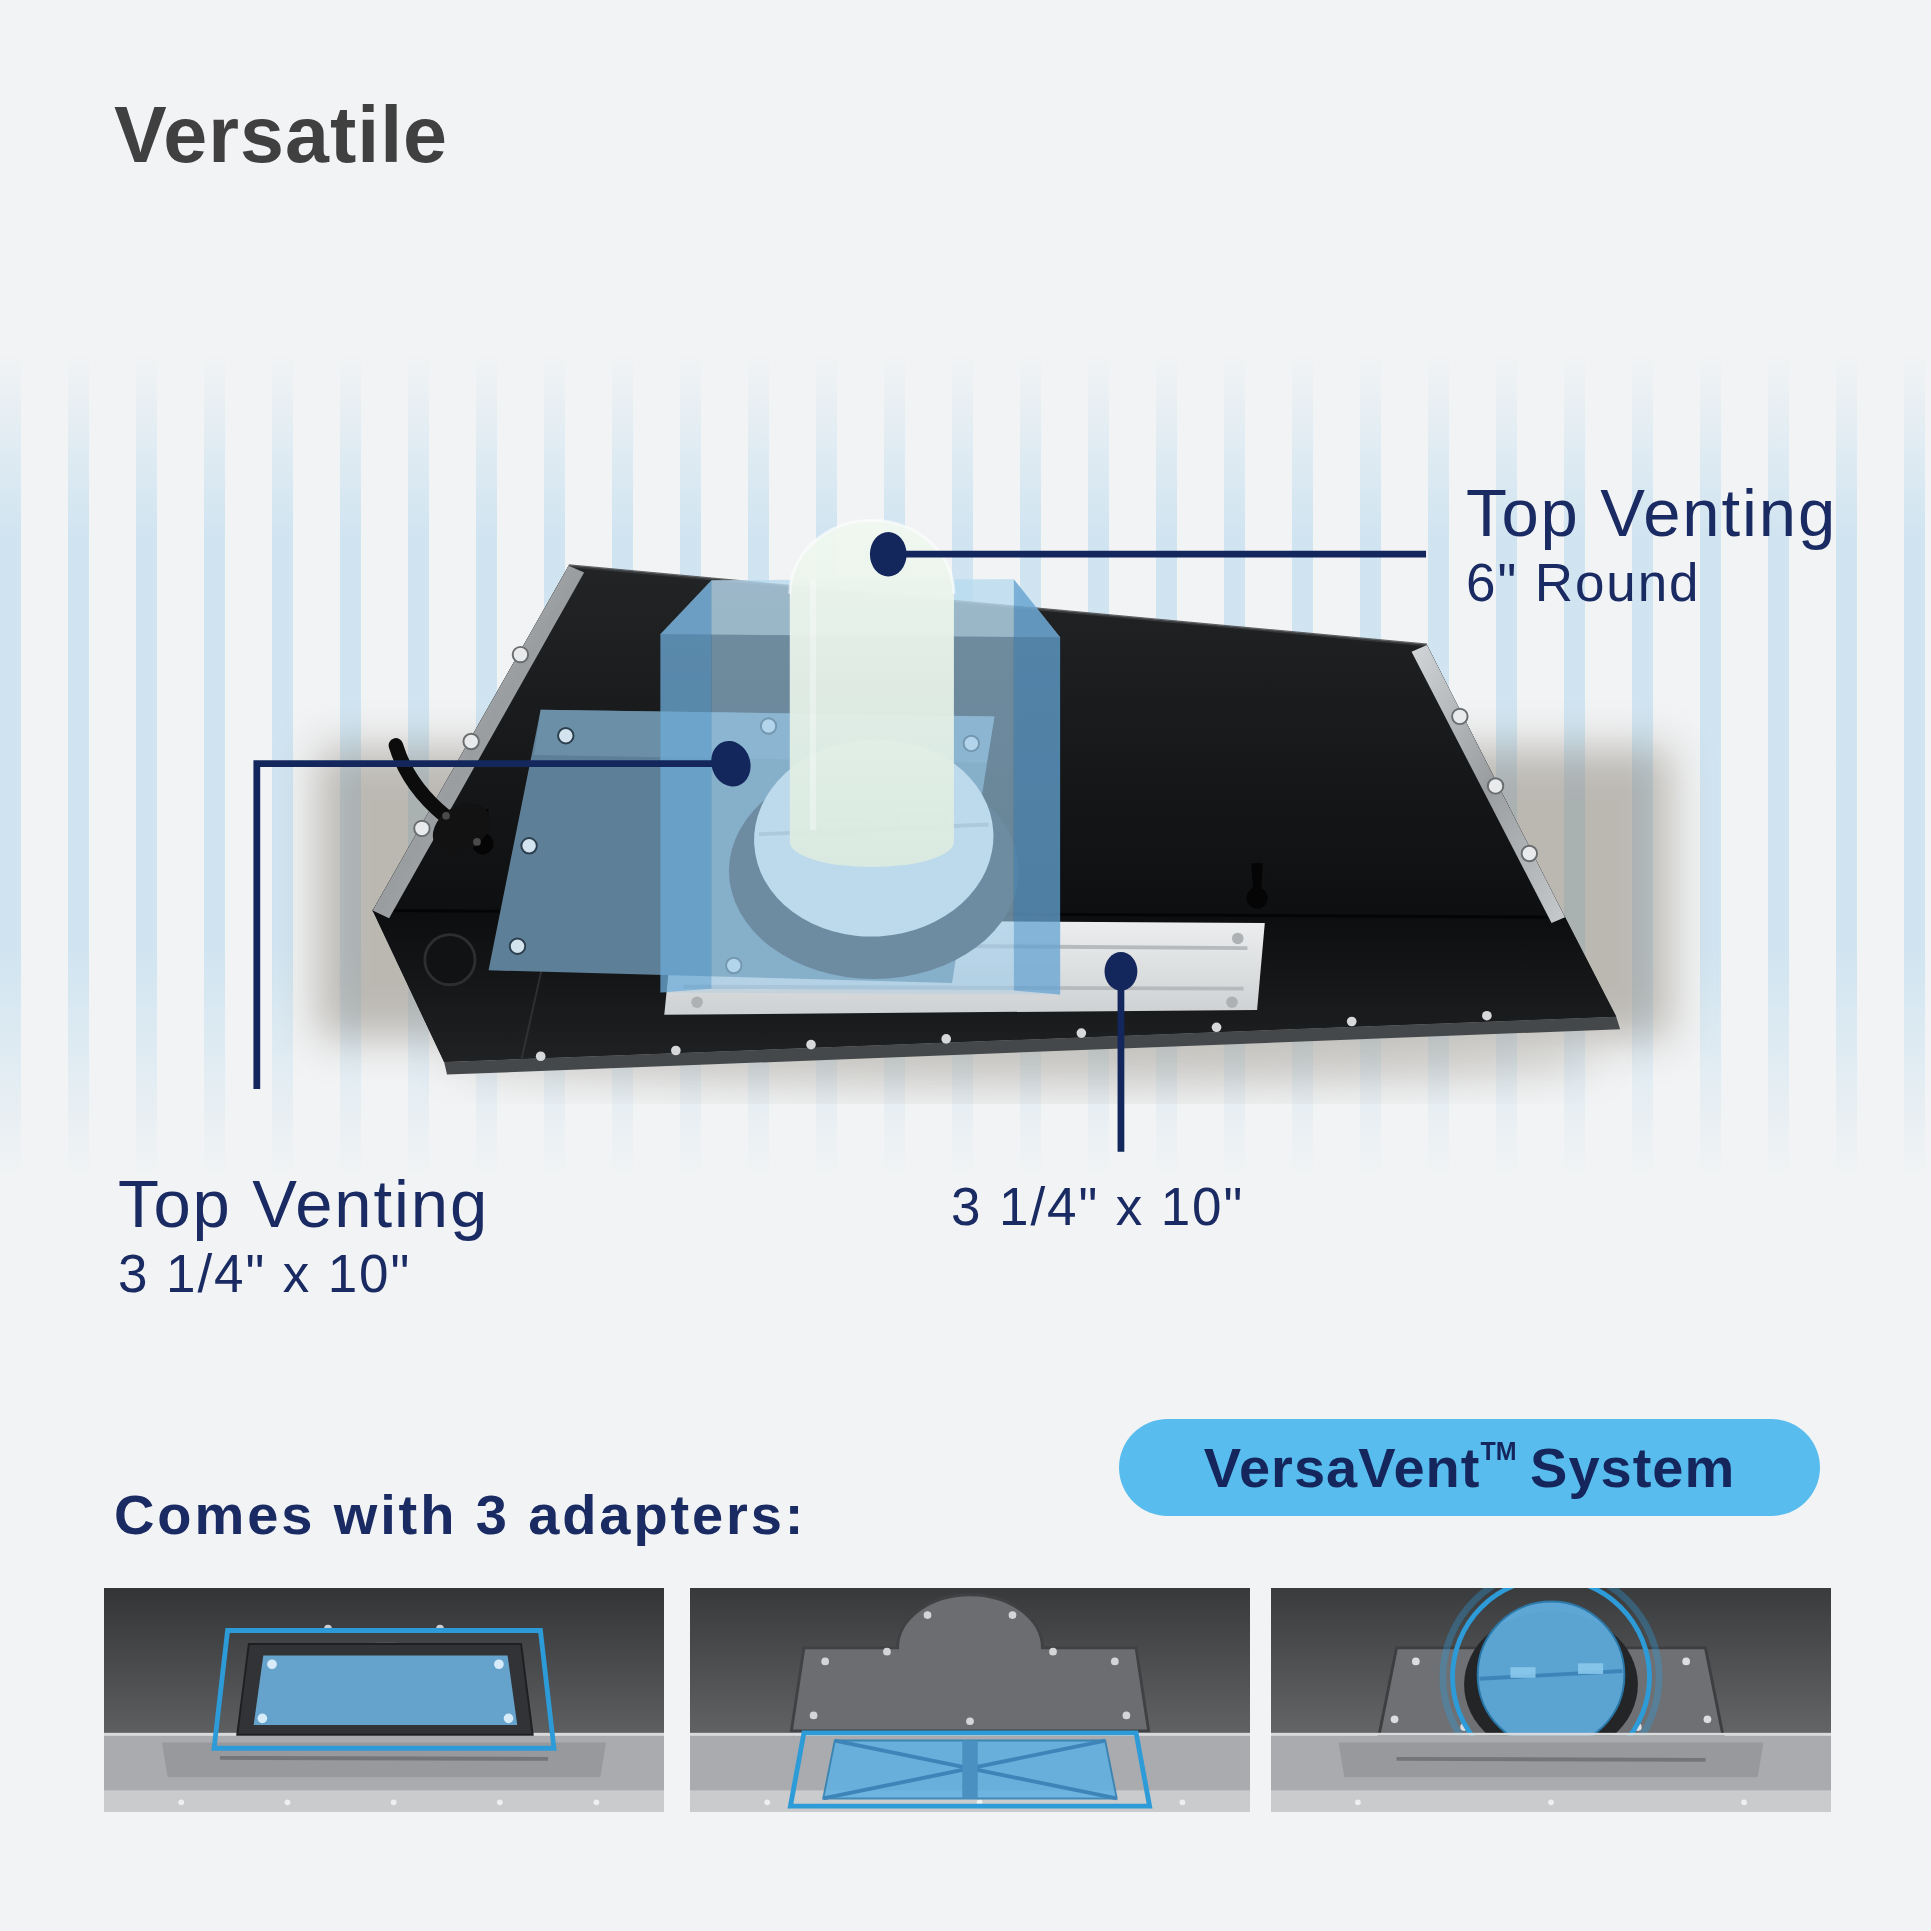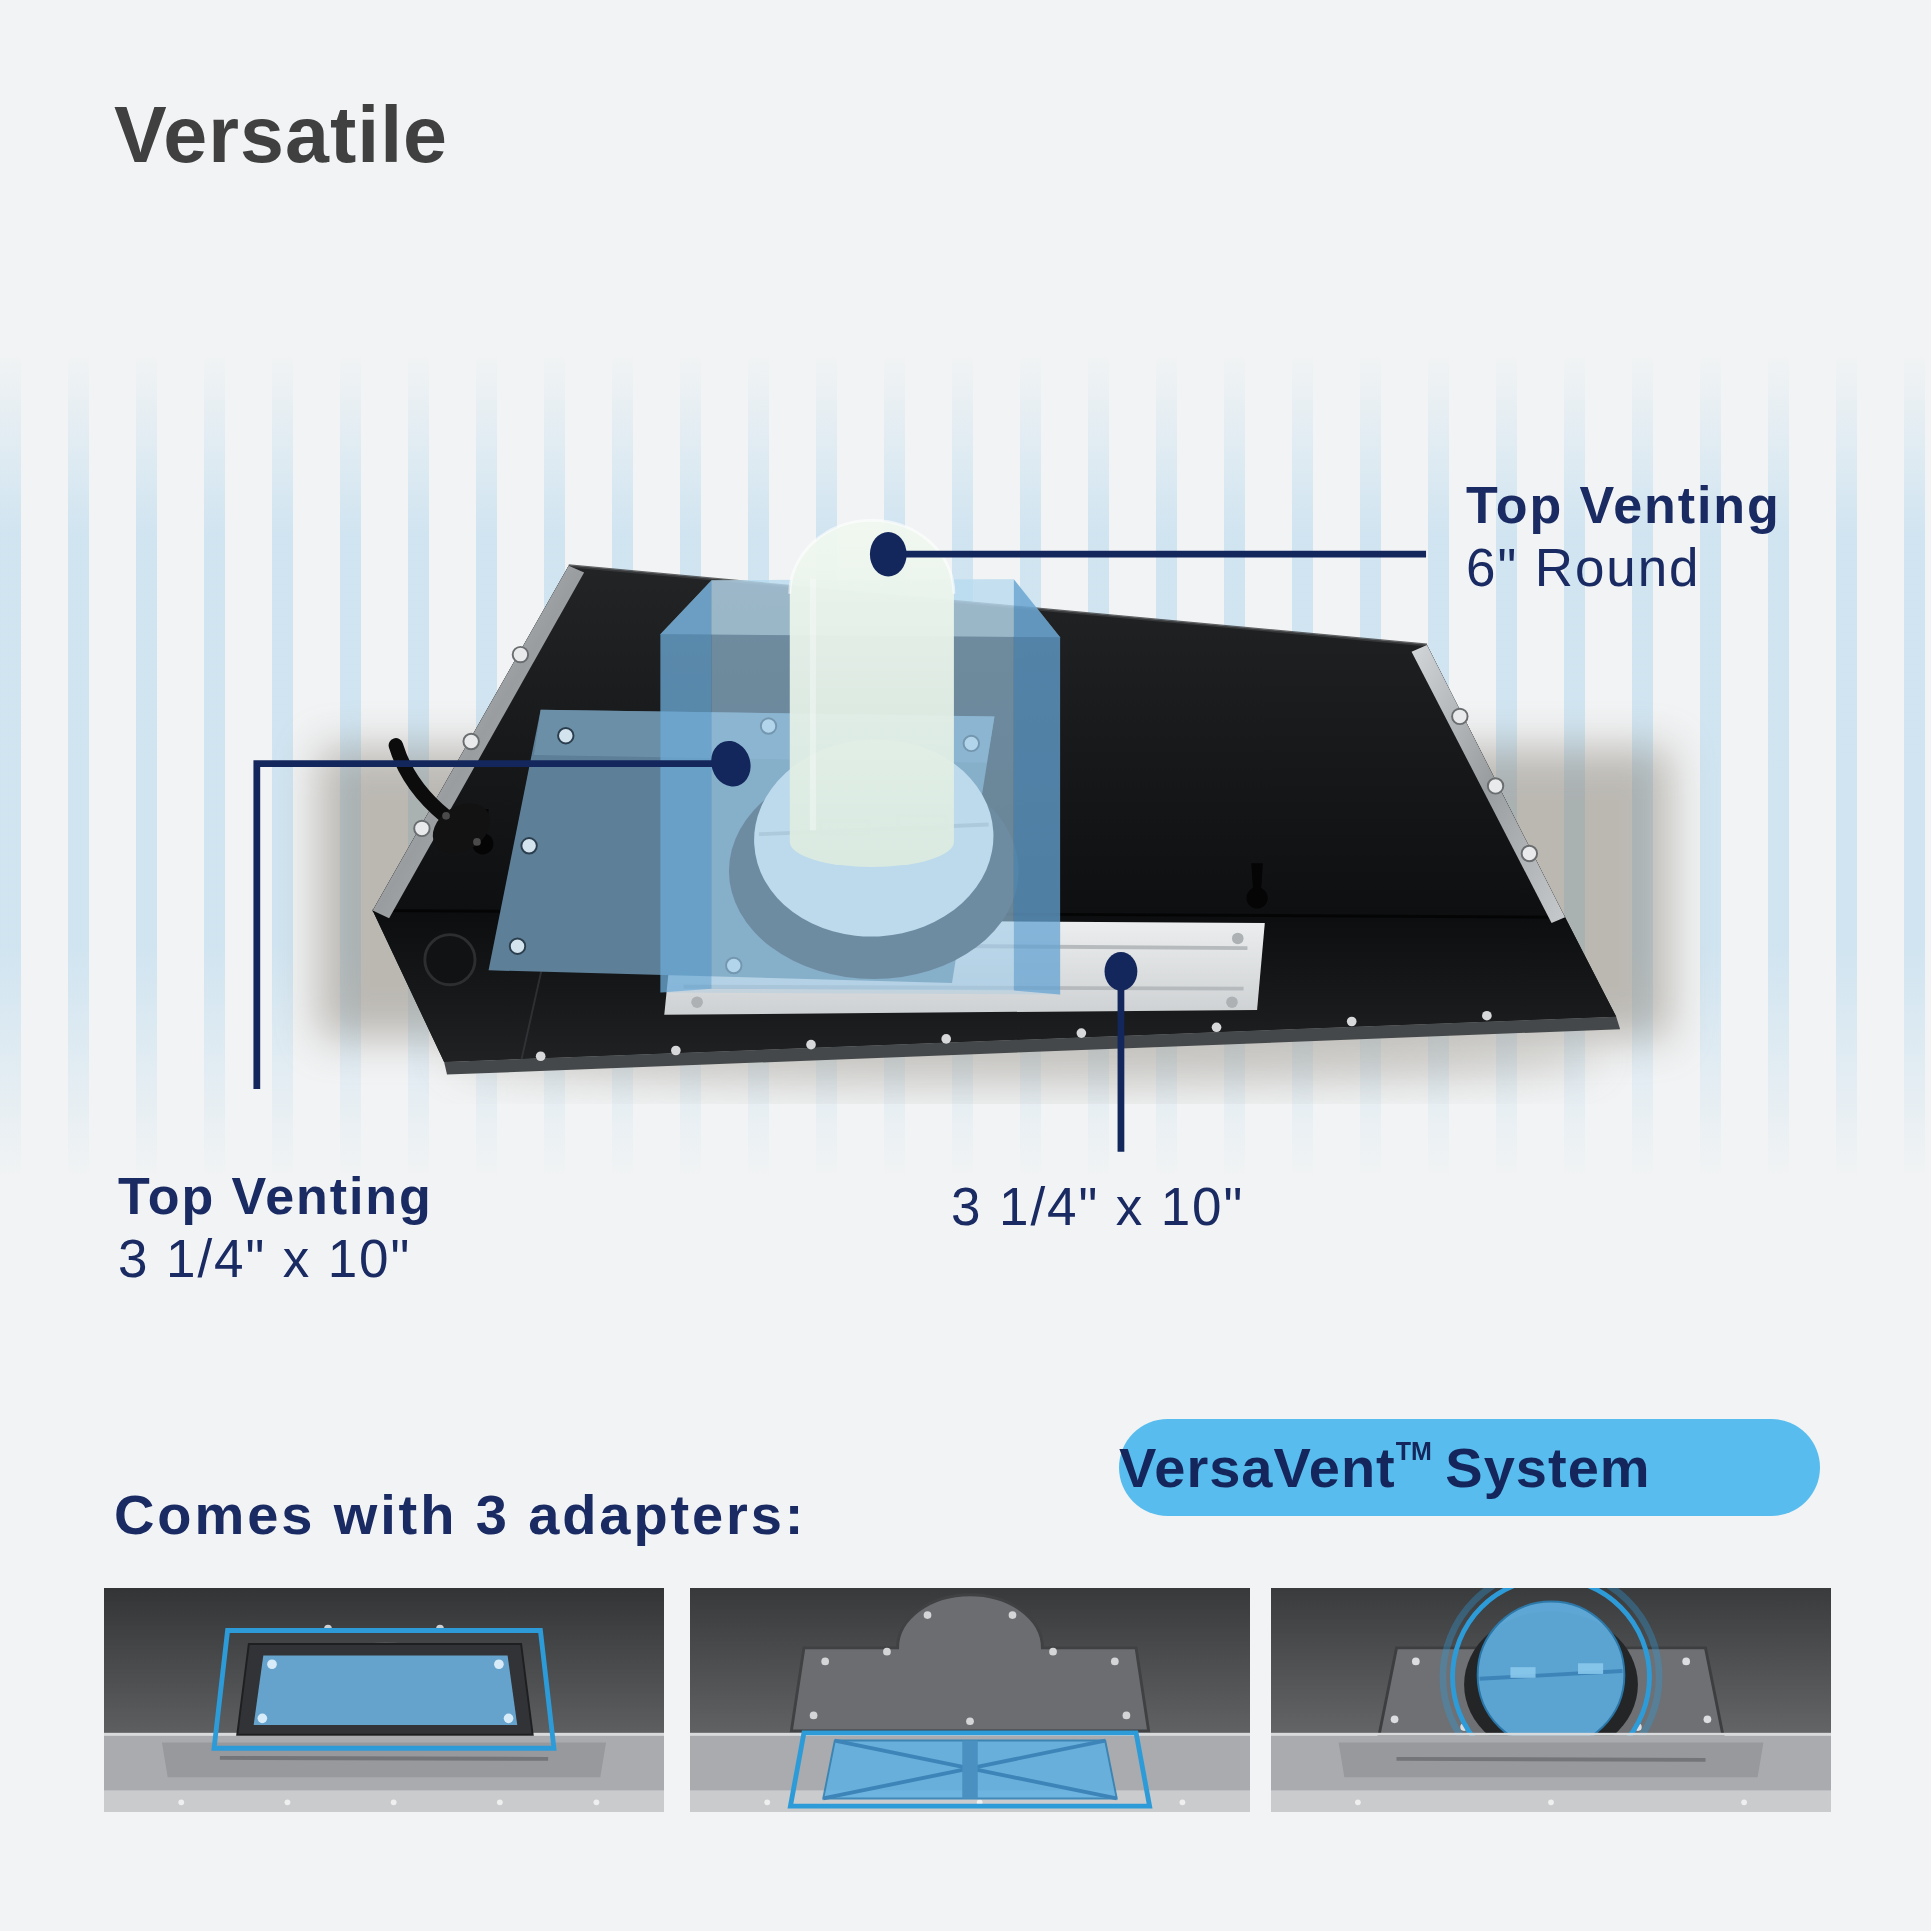"Top Venting" .callout-label .l1 { font-size: 52px -> 67px; font-weight: 700 -> 400; text-align: center -> none }
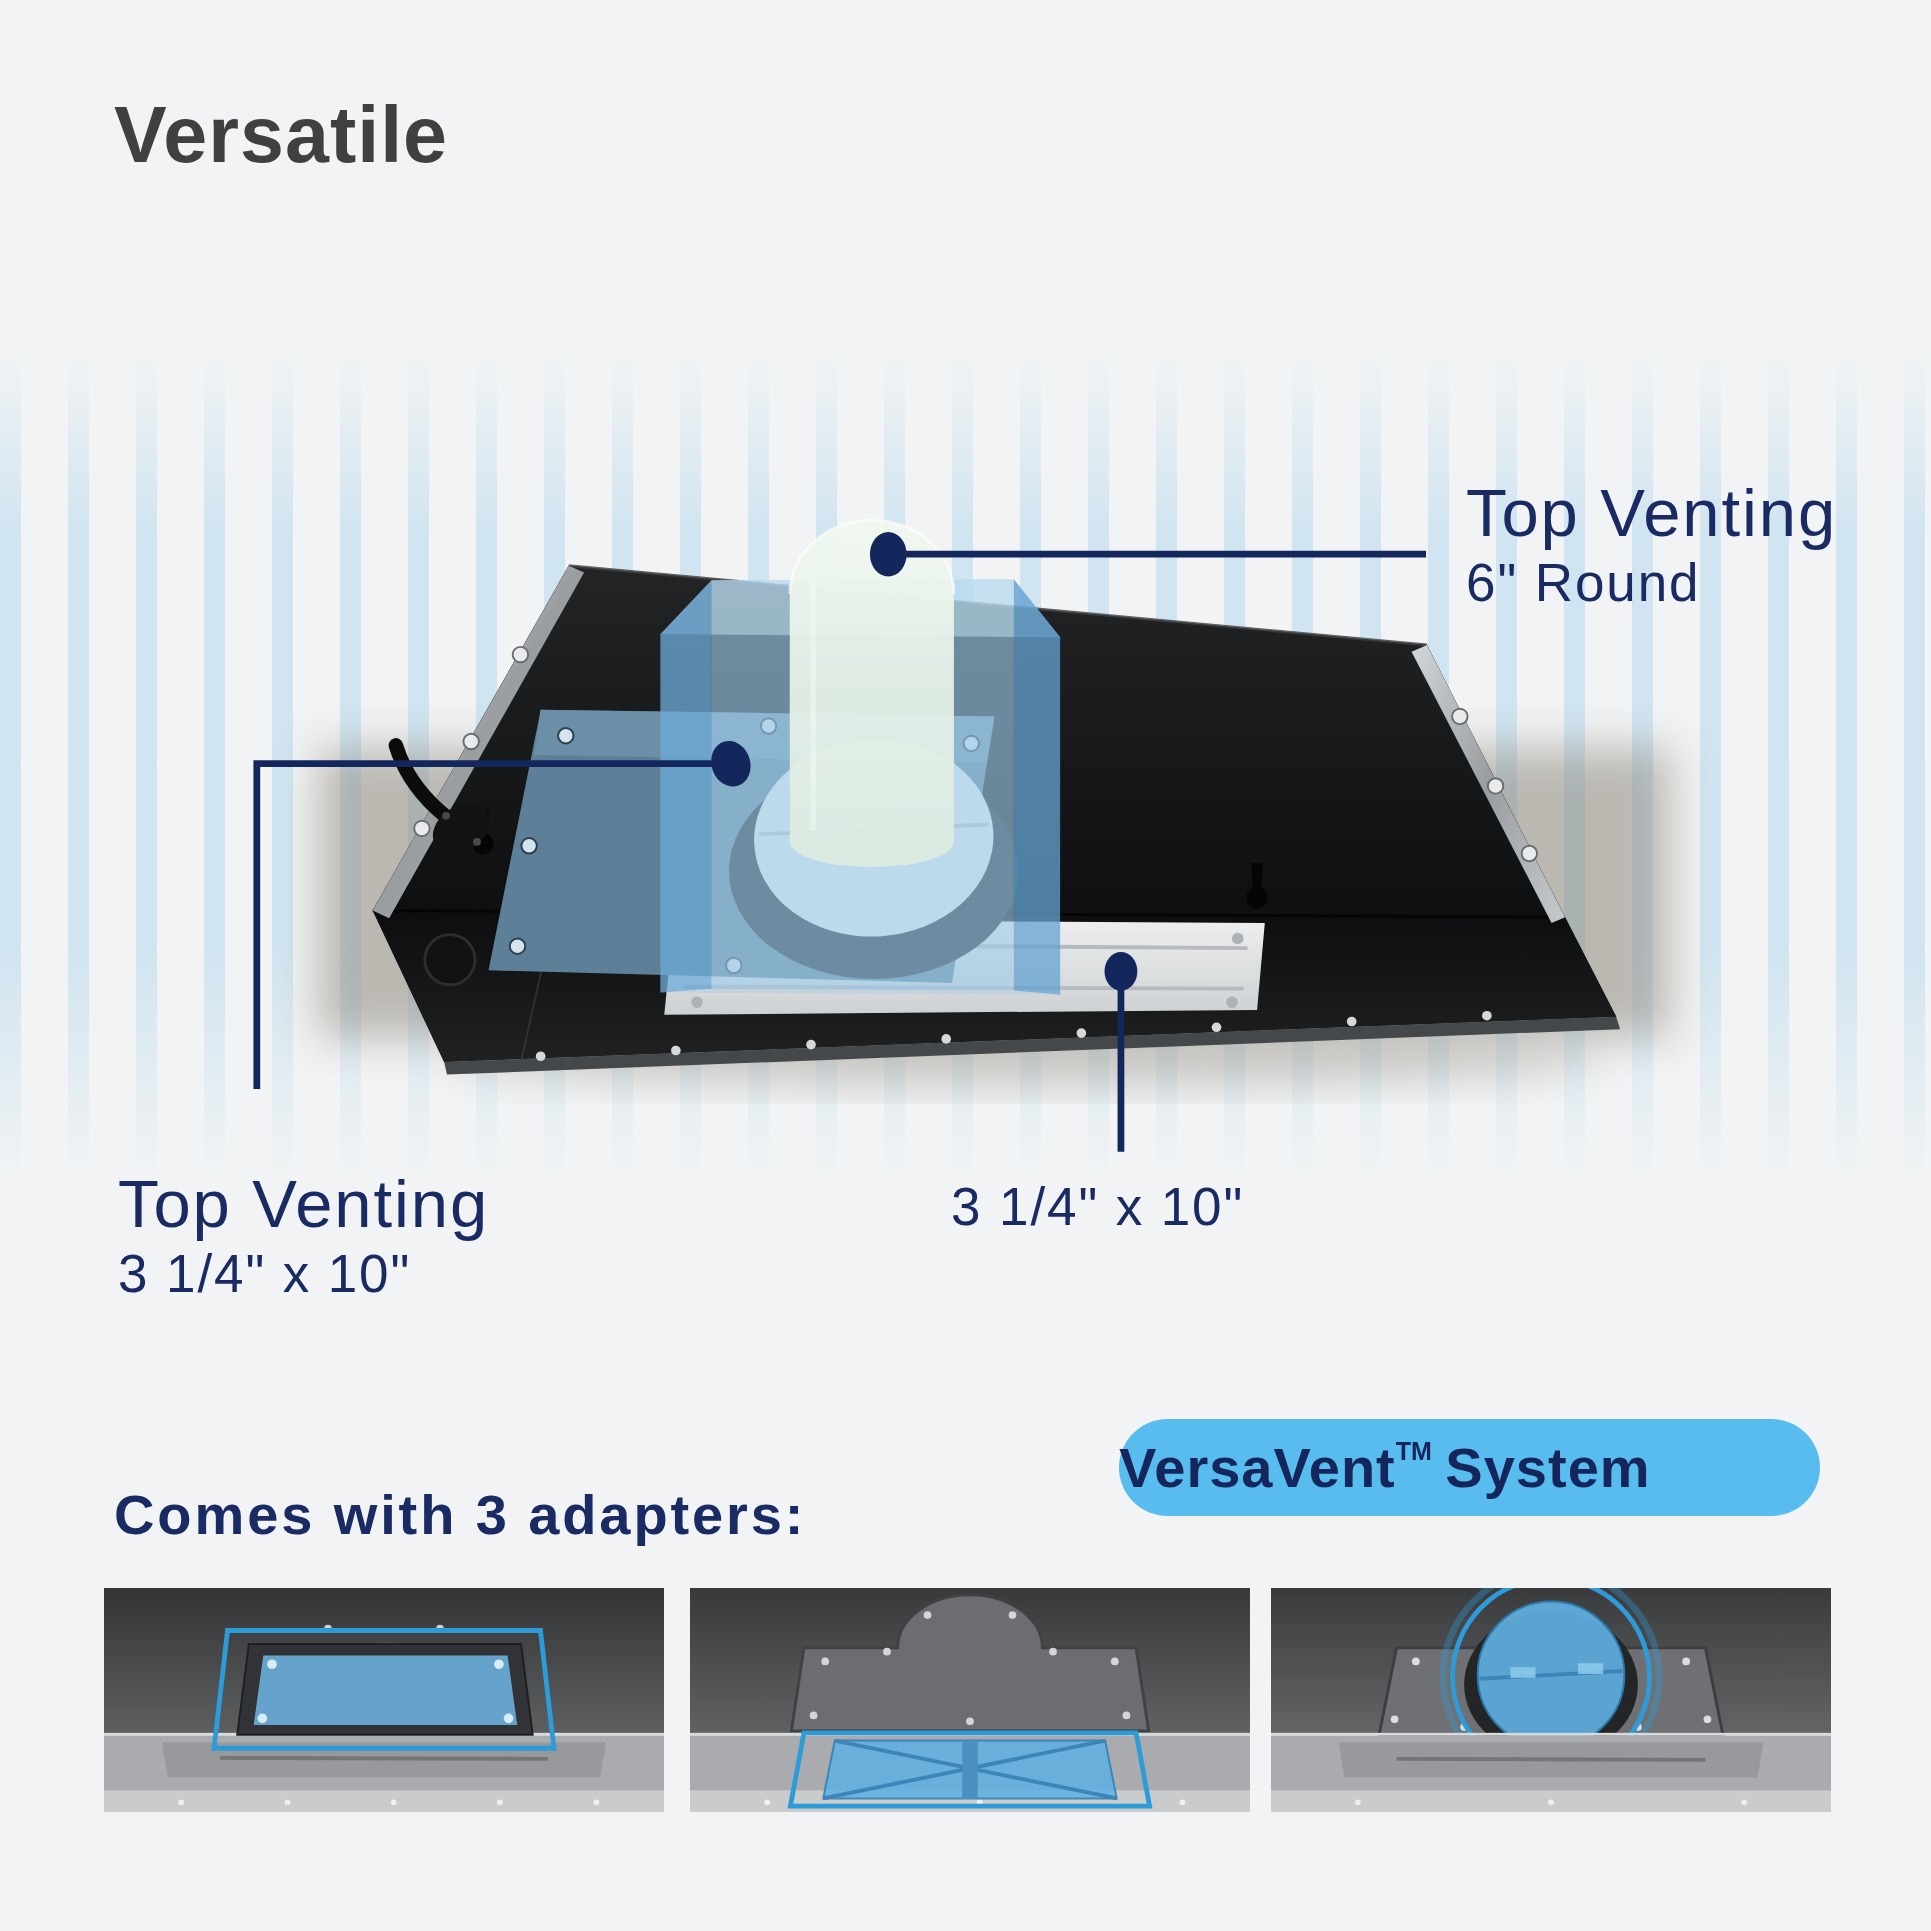"VersaVentTMSystem" .badge { justify-content: flex-start -> center }
